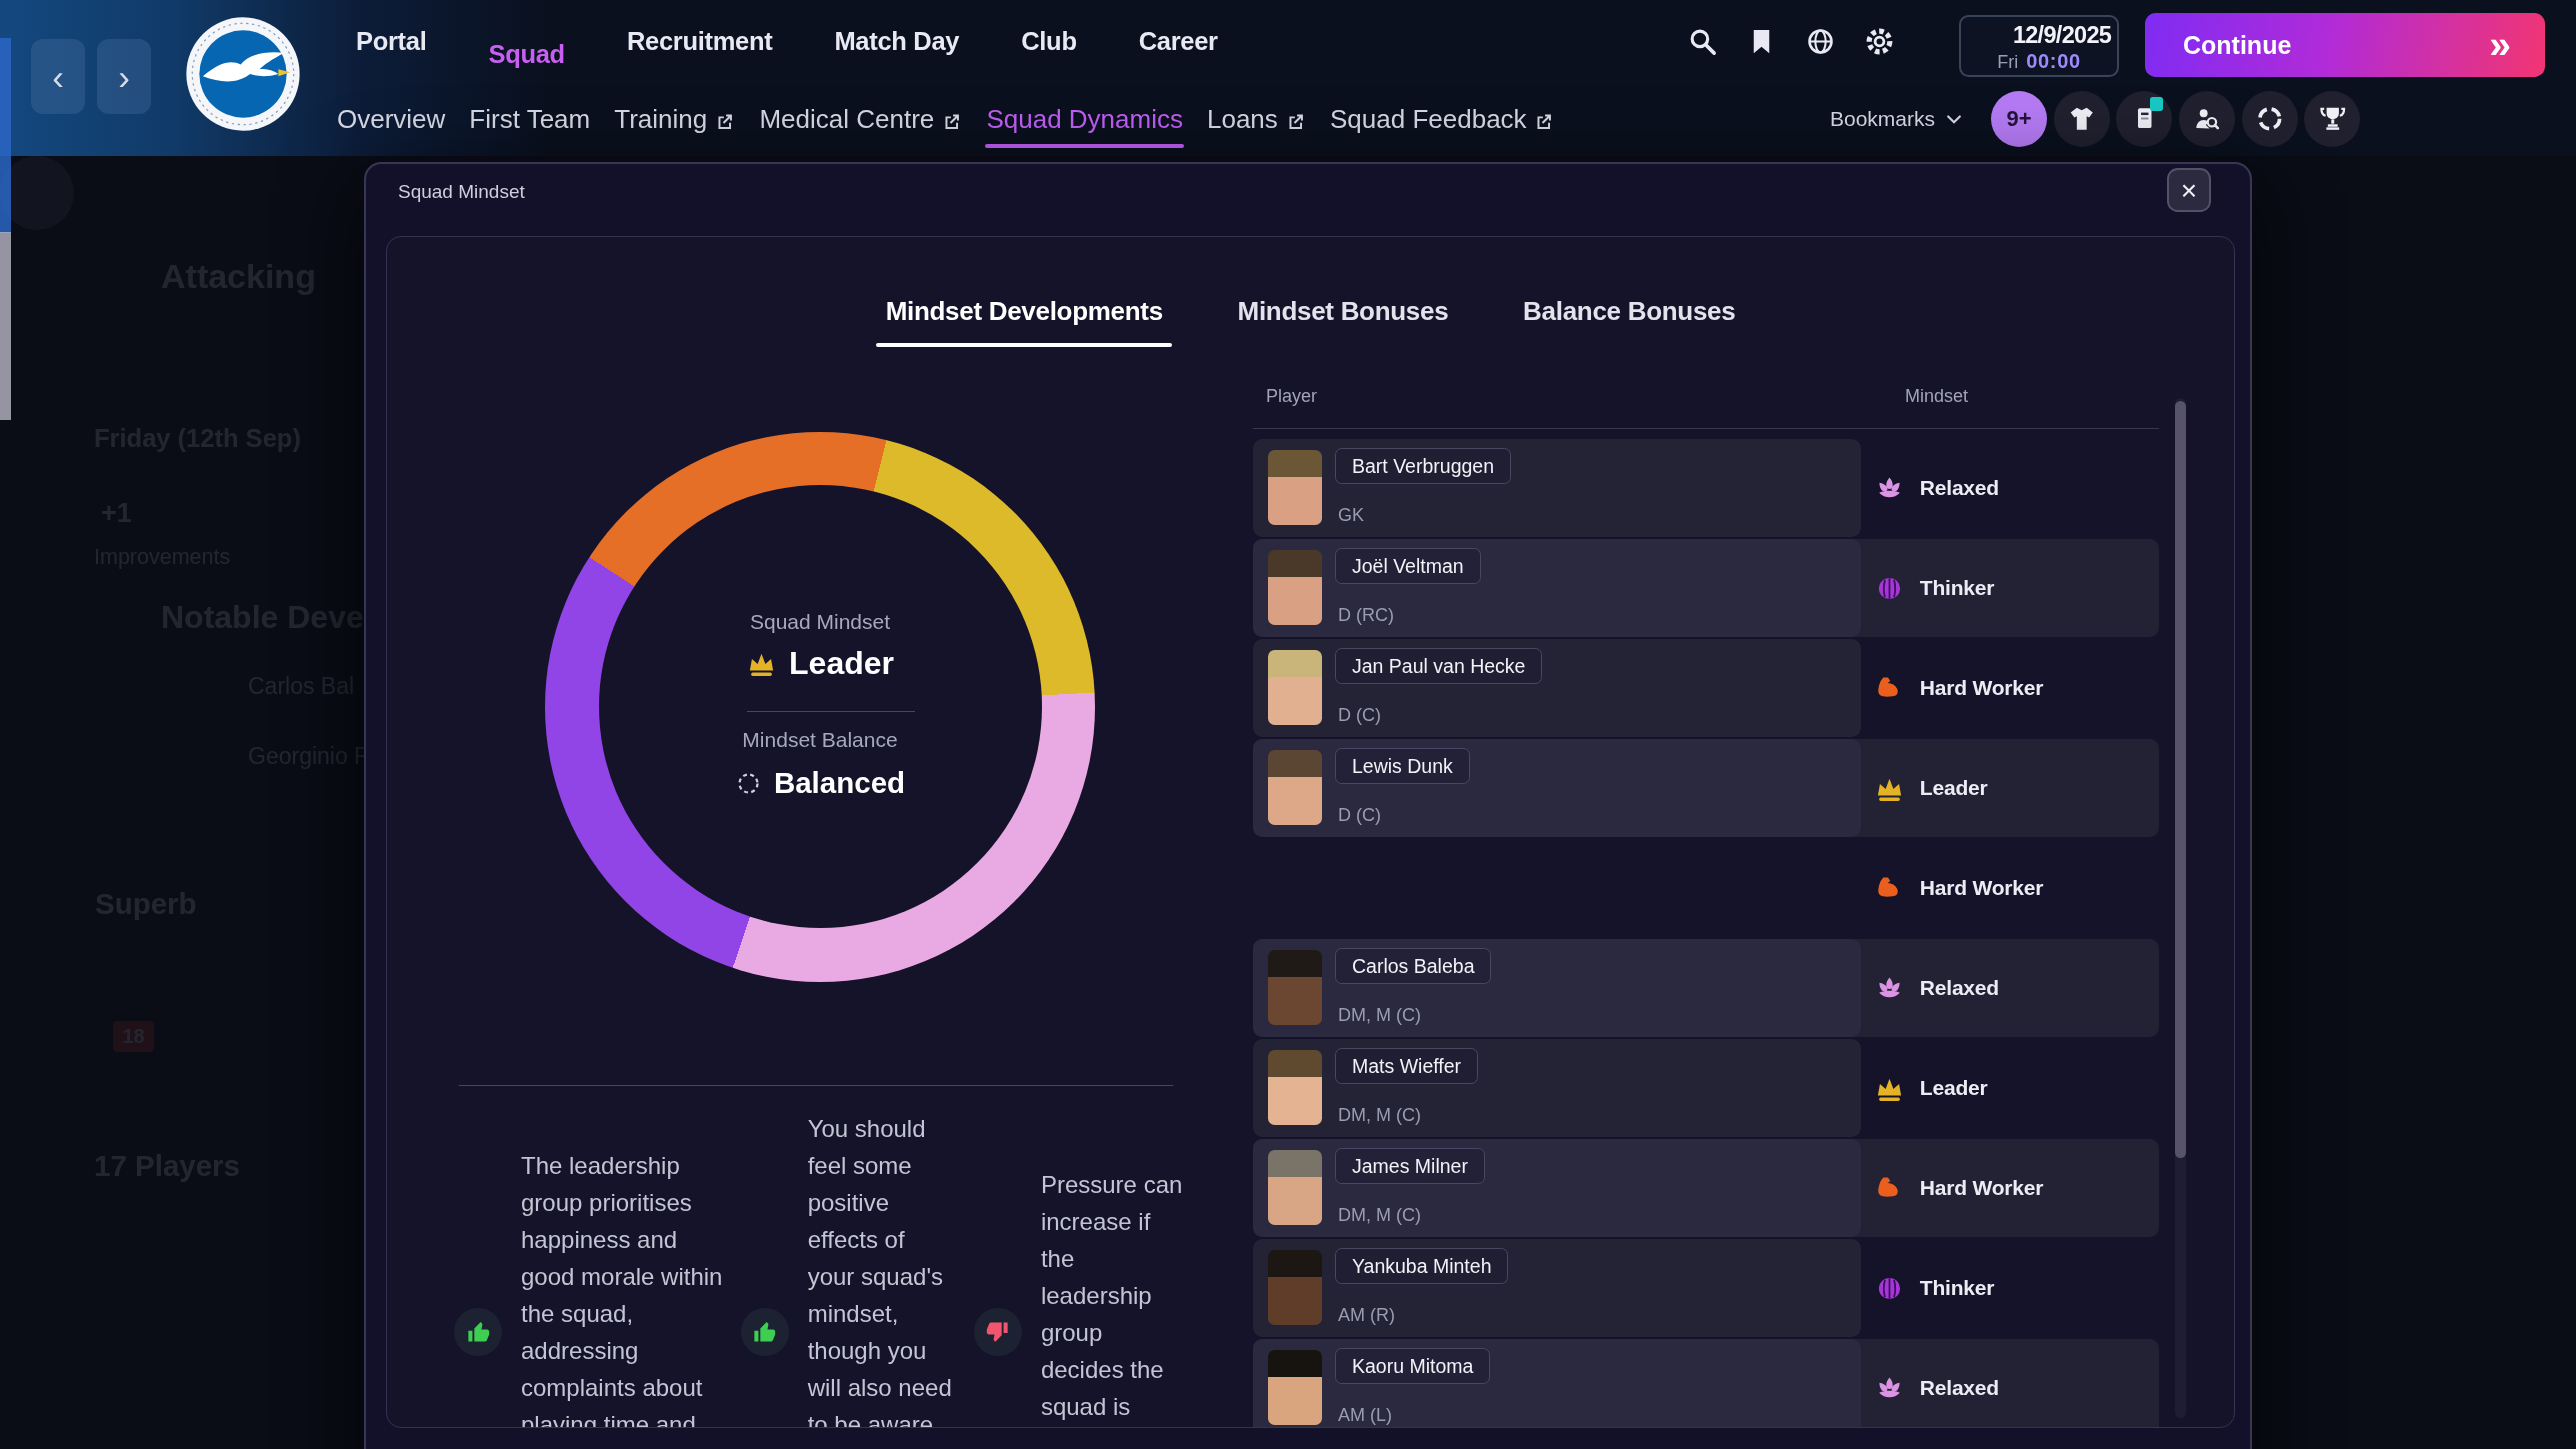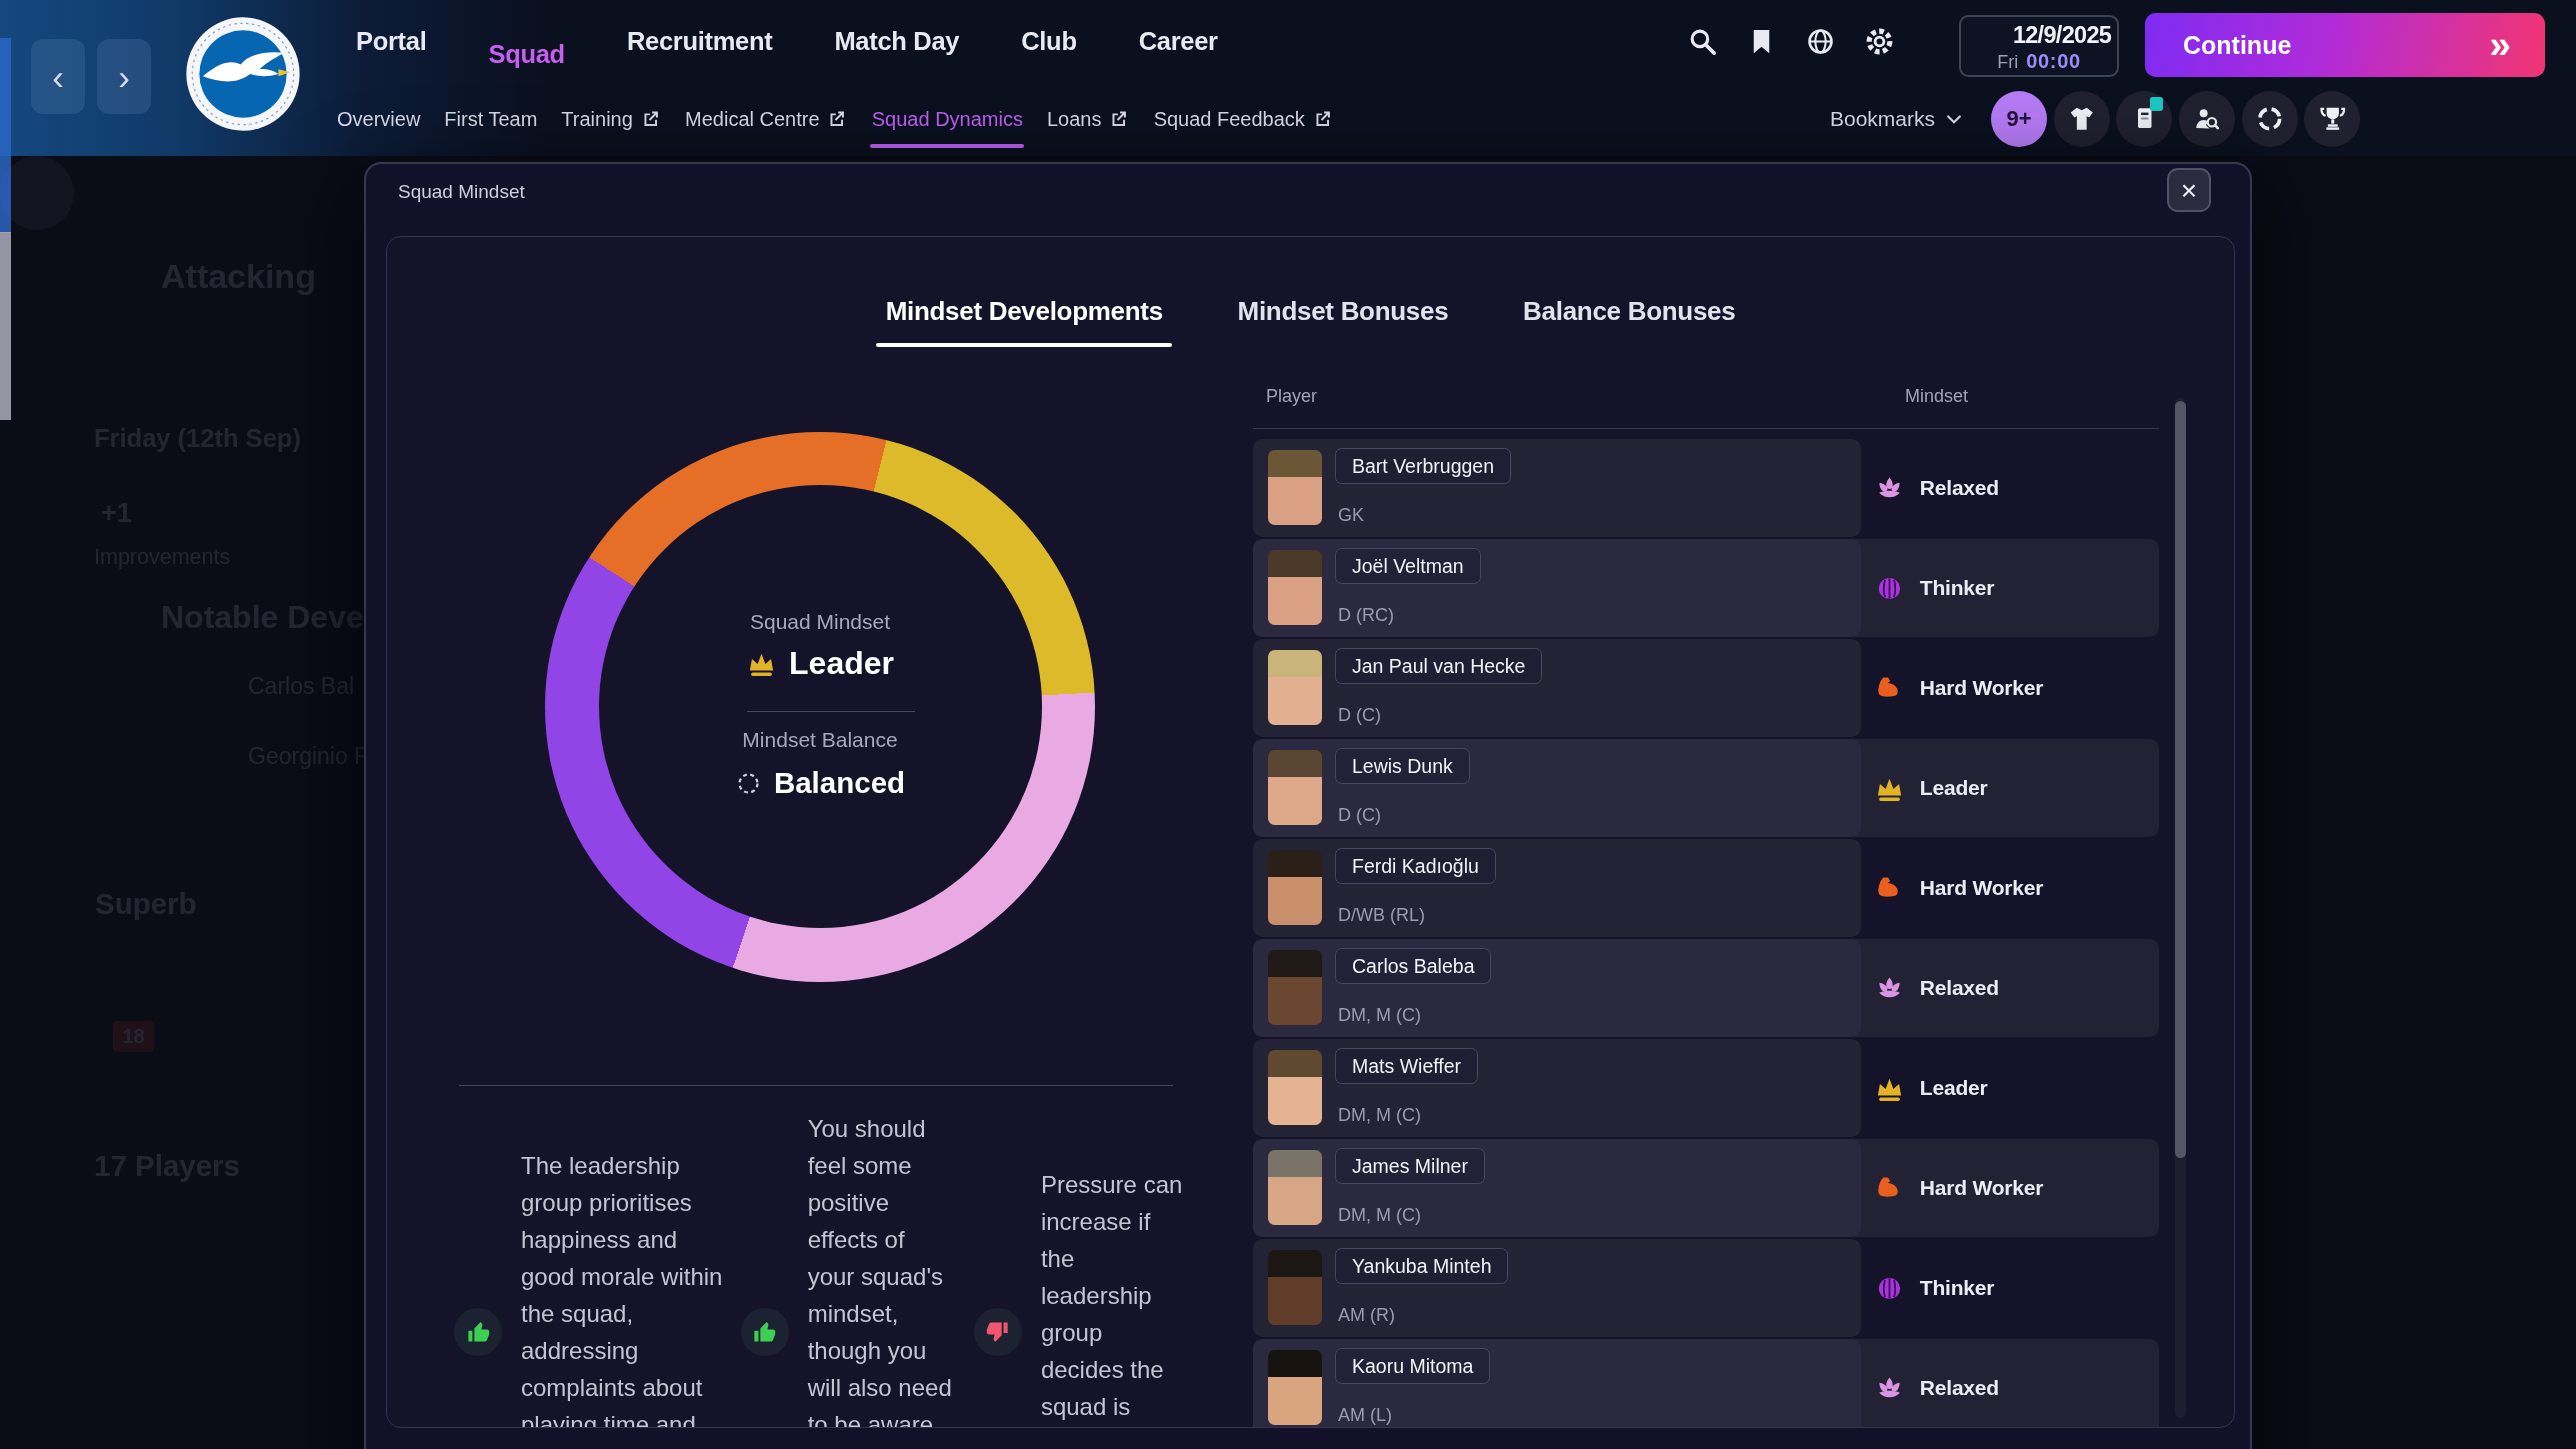"Overview" .sub-item { font-size: 20px -> 26px }
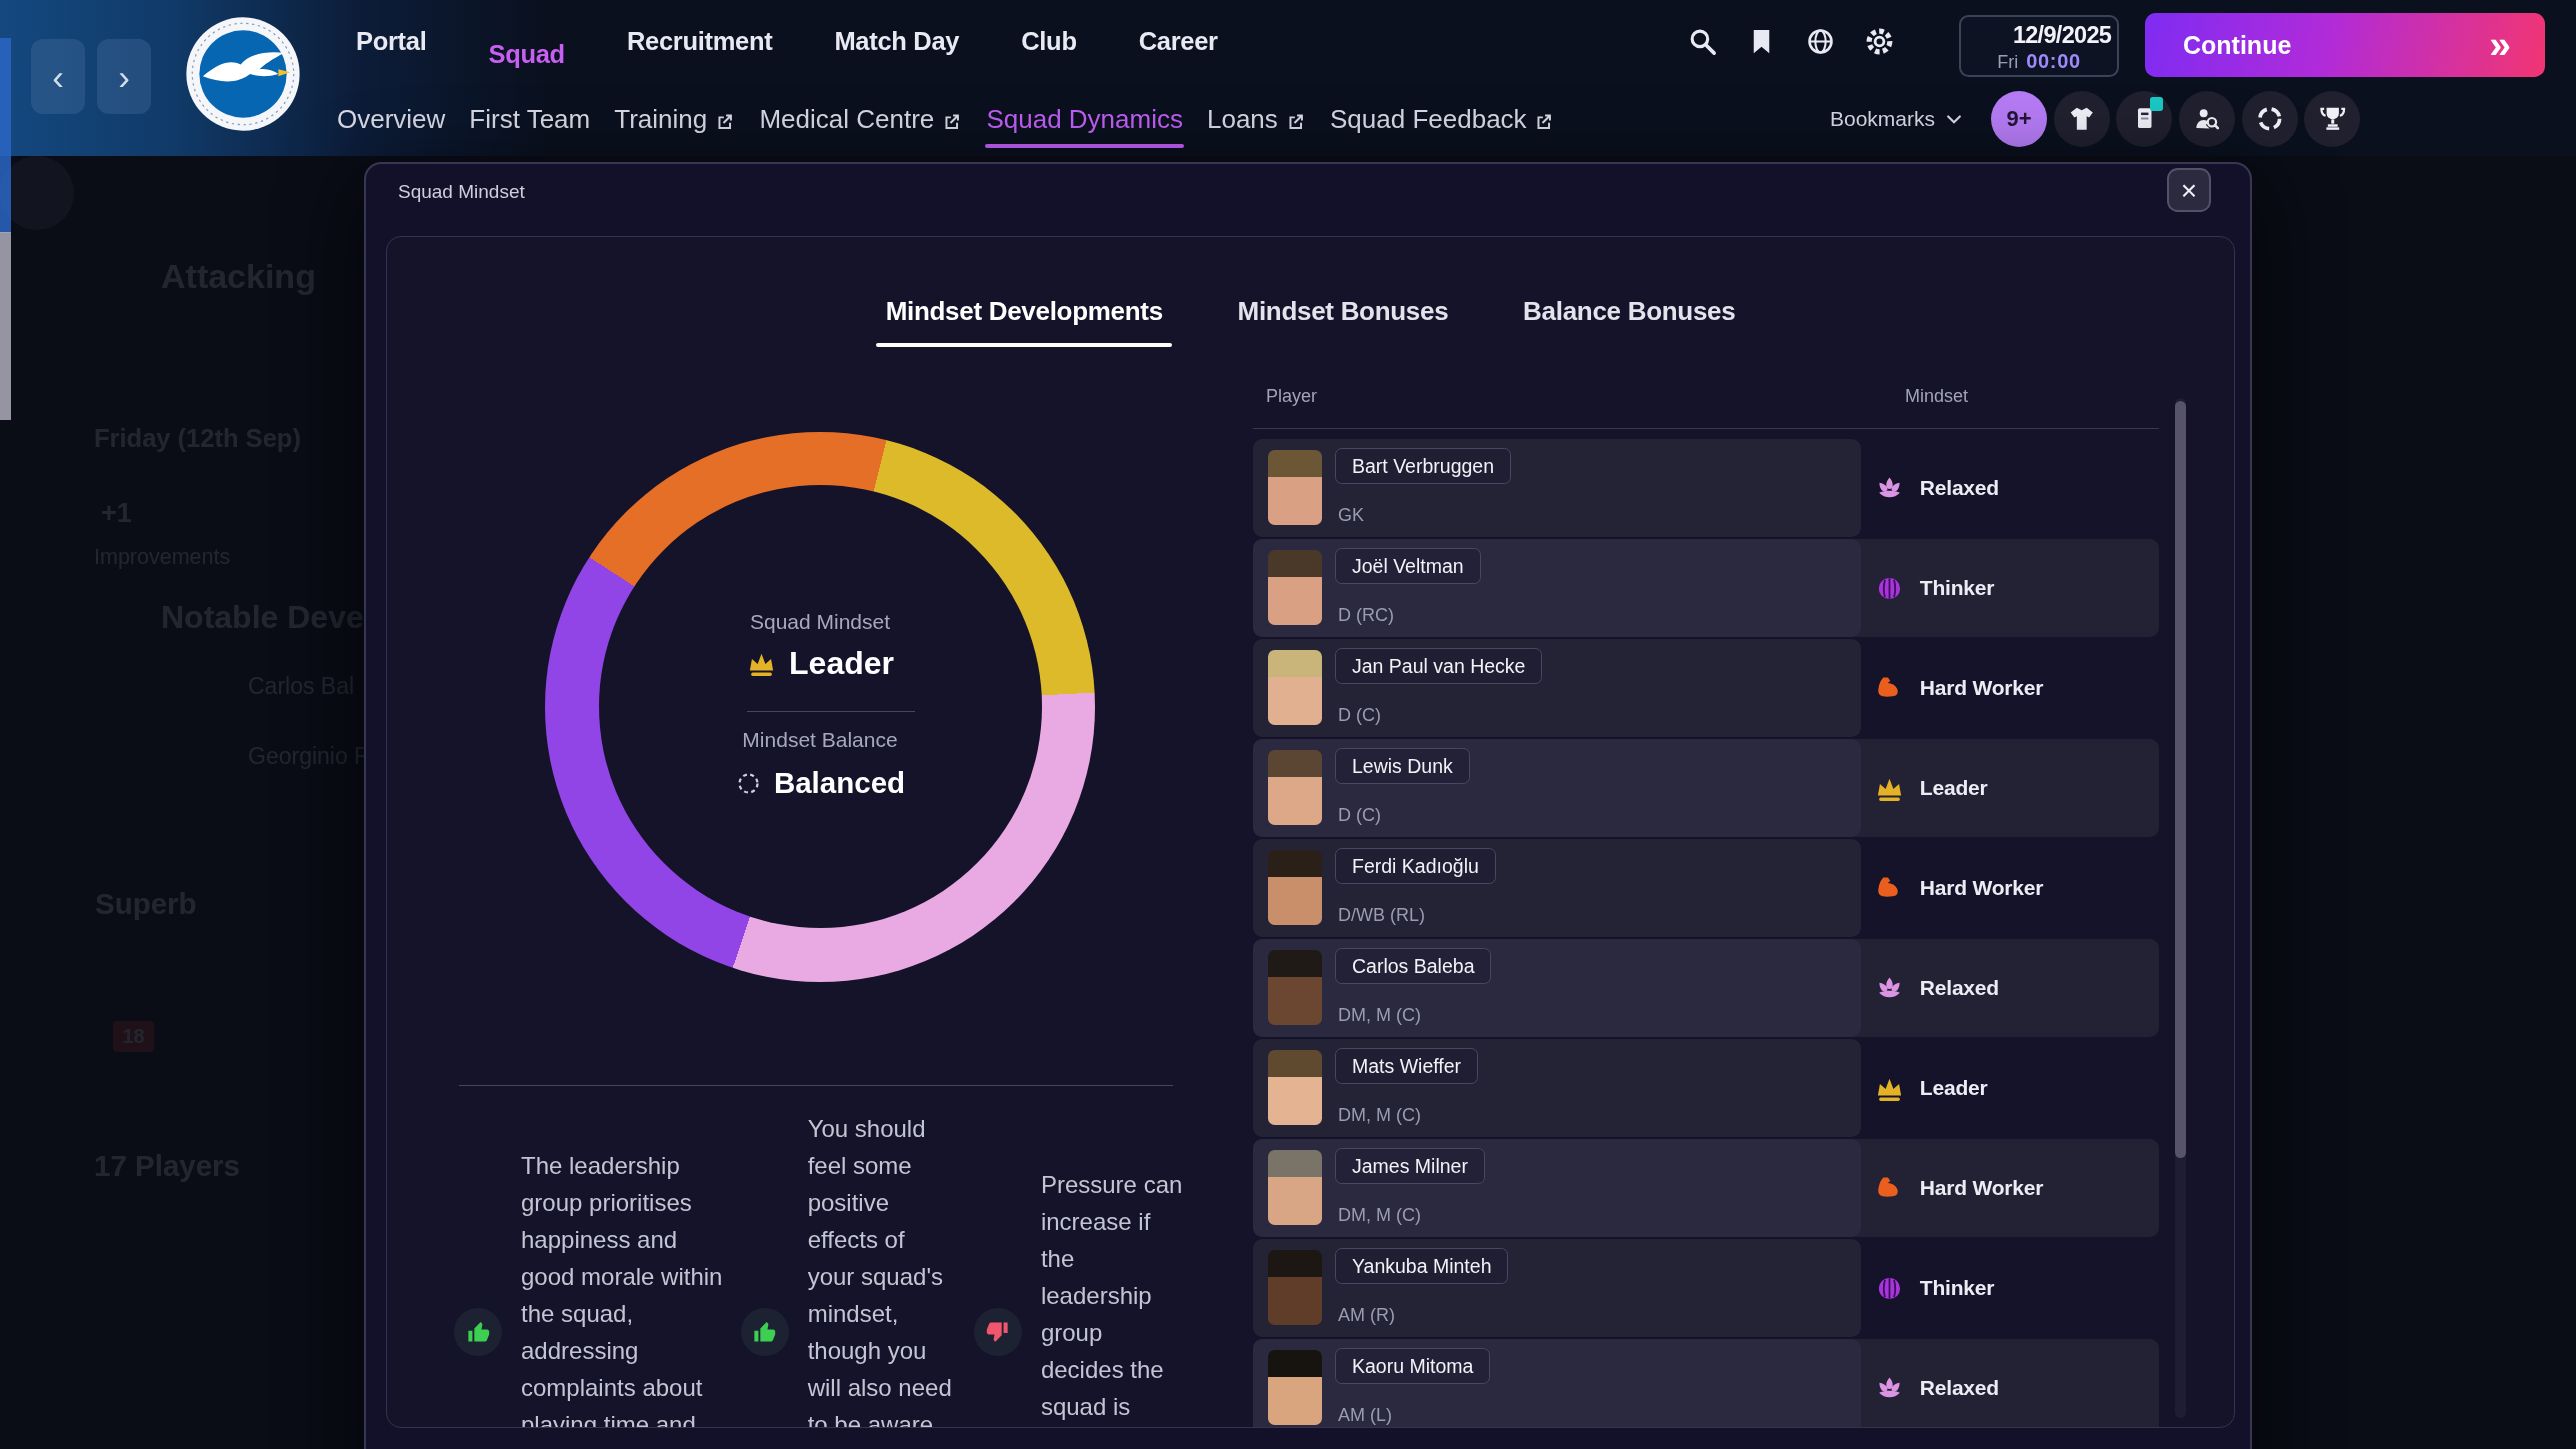"Ferdi Kadıoğlu" div.pcell { html: <div> <div></div> <div>Ferdi Kadıoğlu</div> <div>D/WB (RL)</div> </div> -> none }
